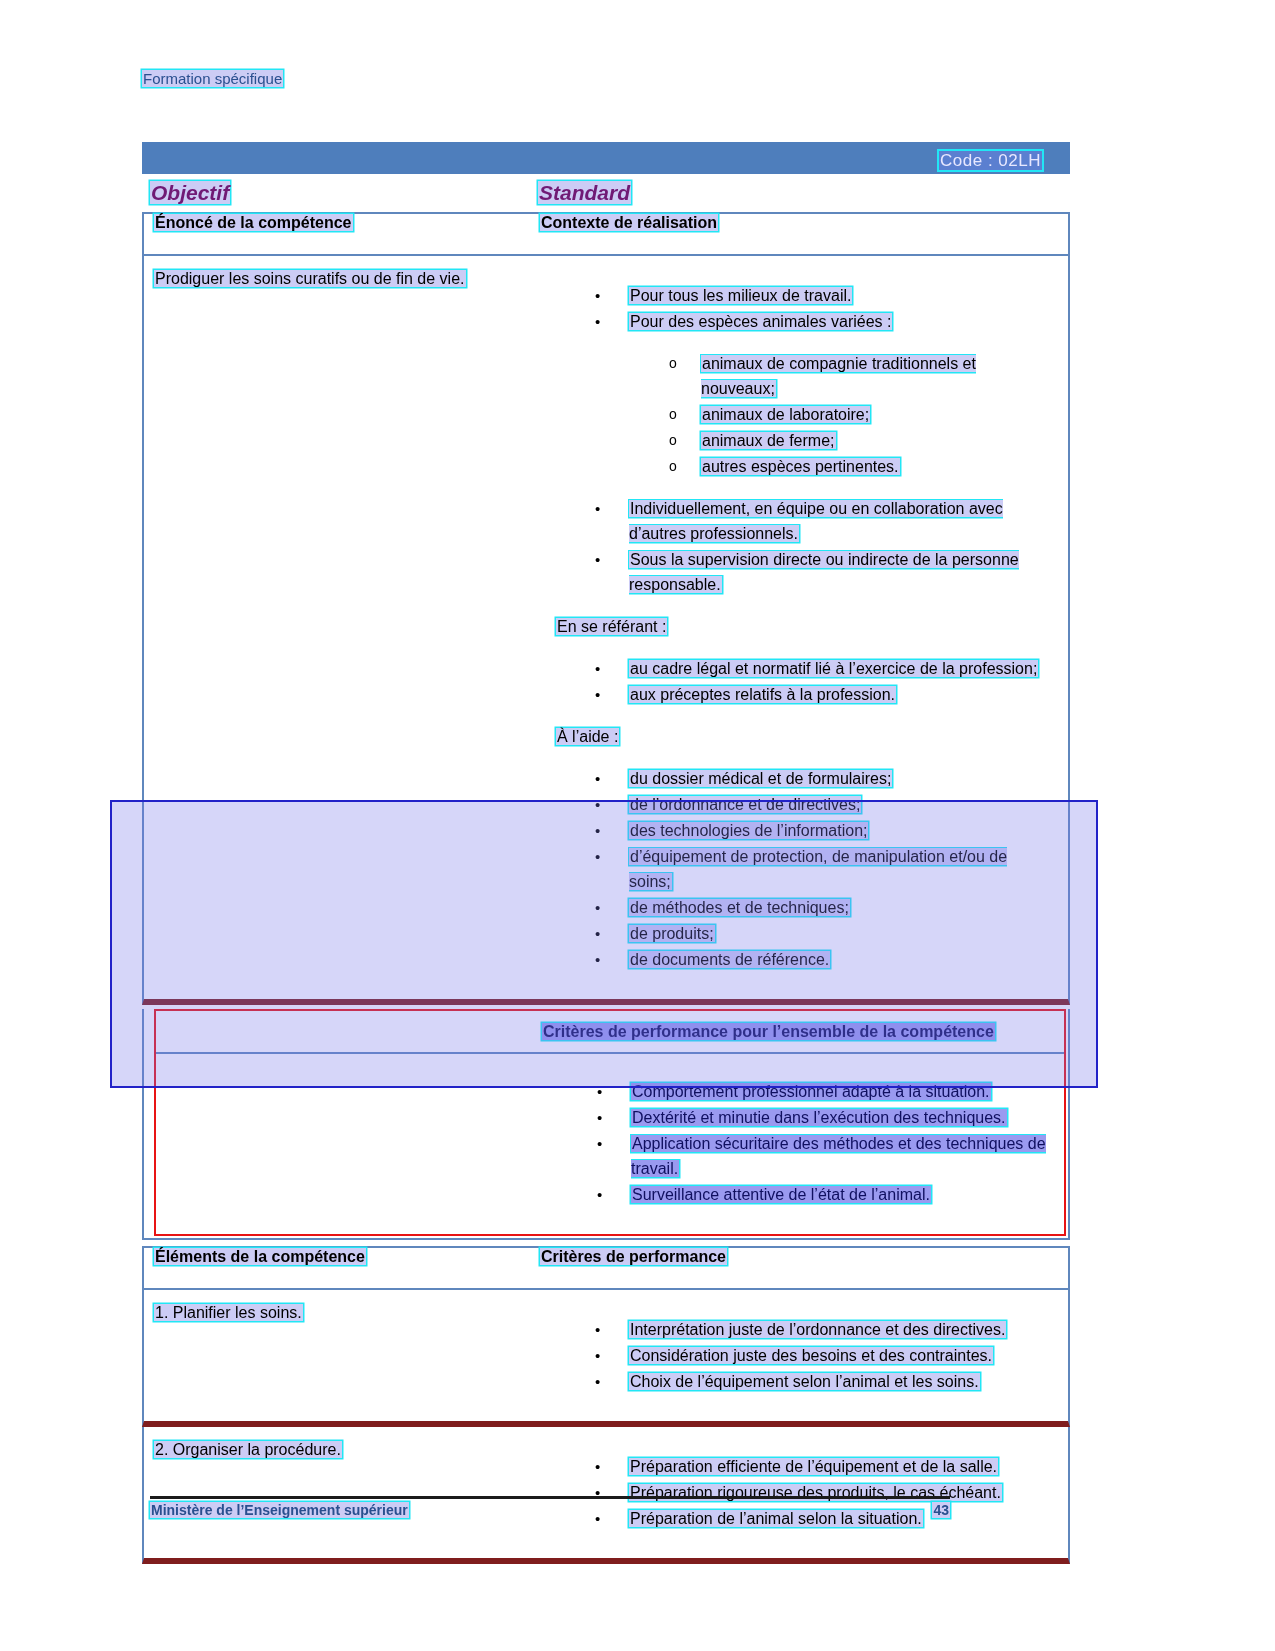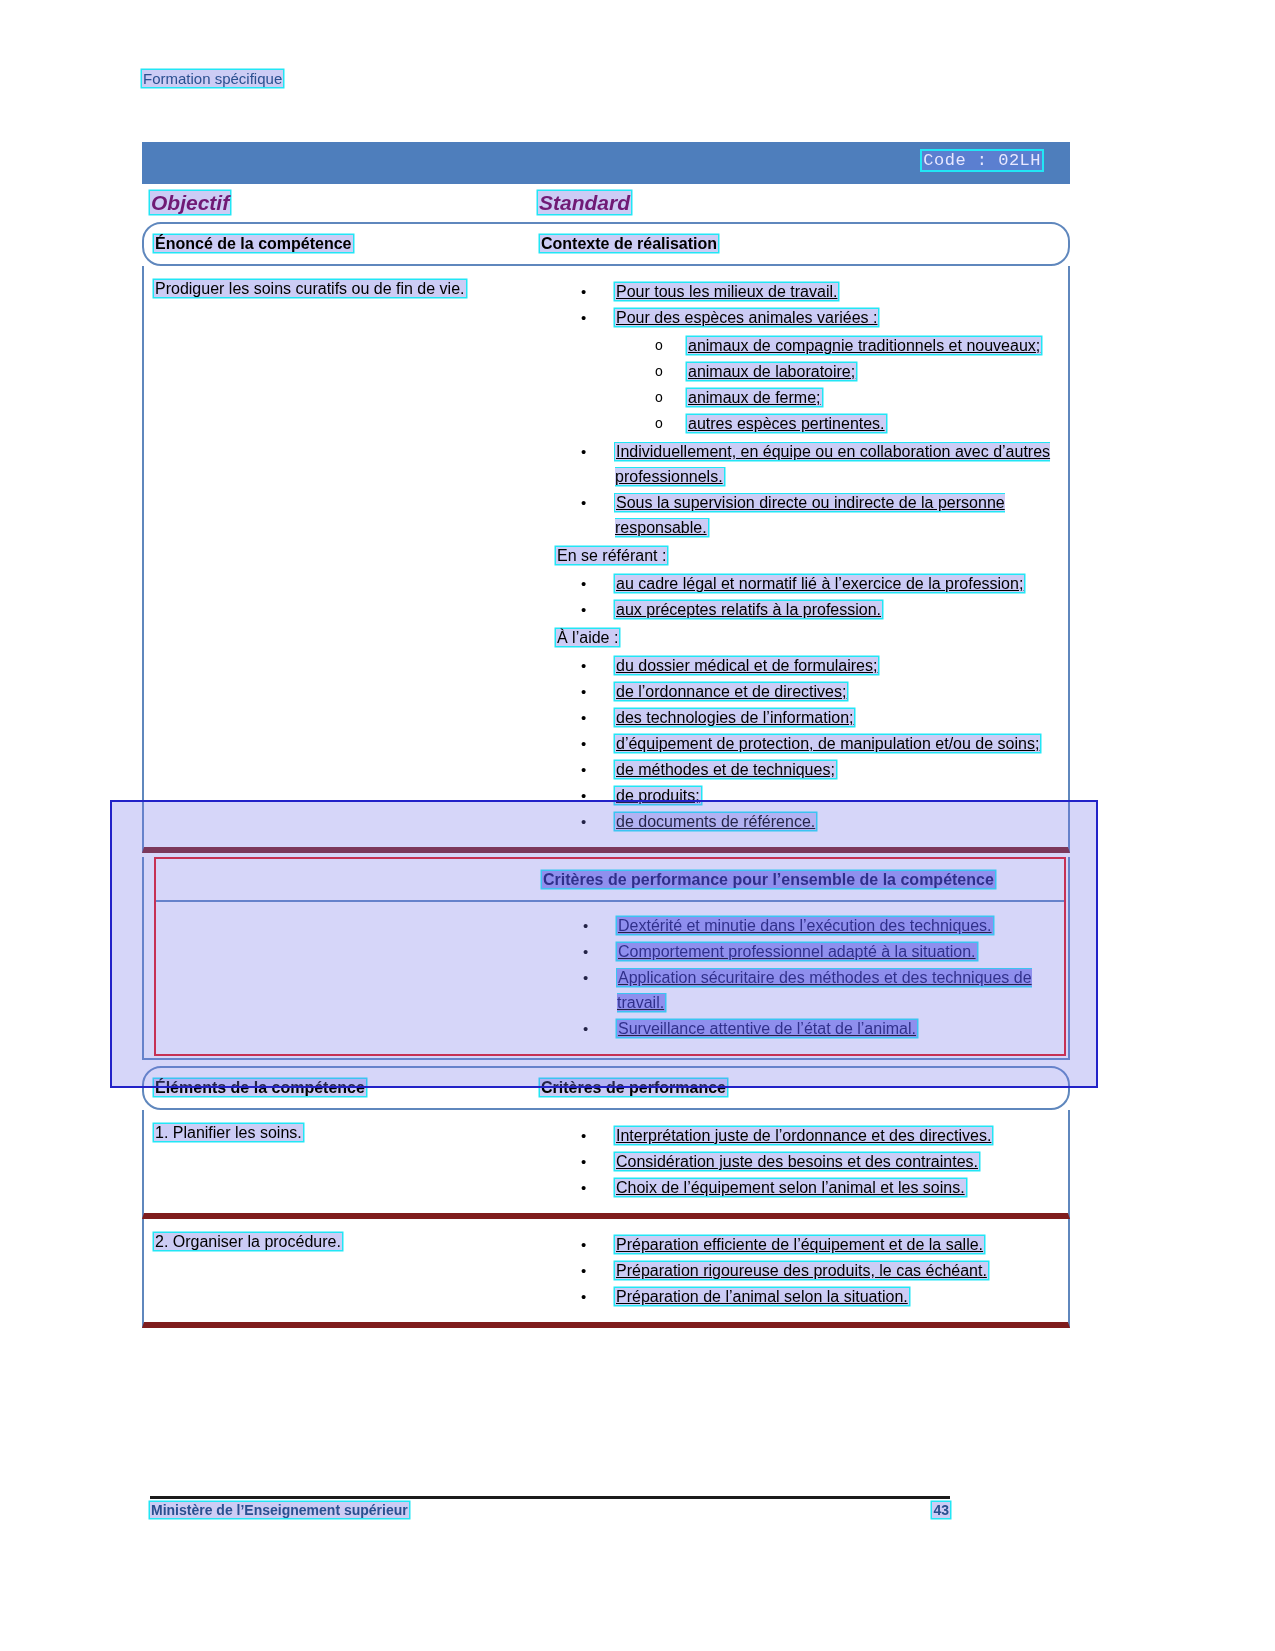"Code : 02LH" .code-bar { font-family: Liberation Mono, monospace -> none; height: 42px -> 32px }
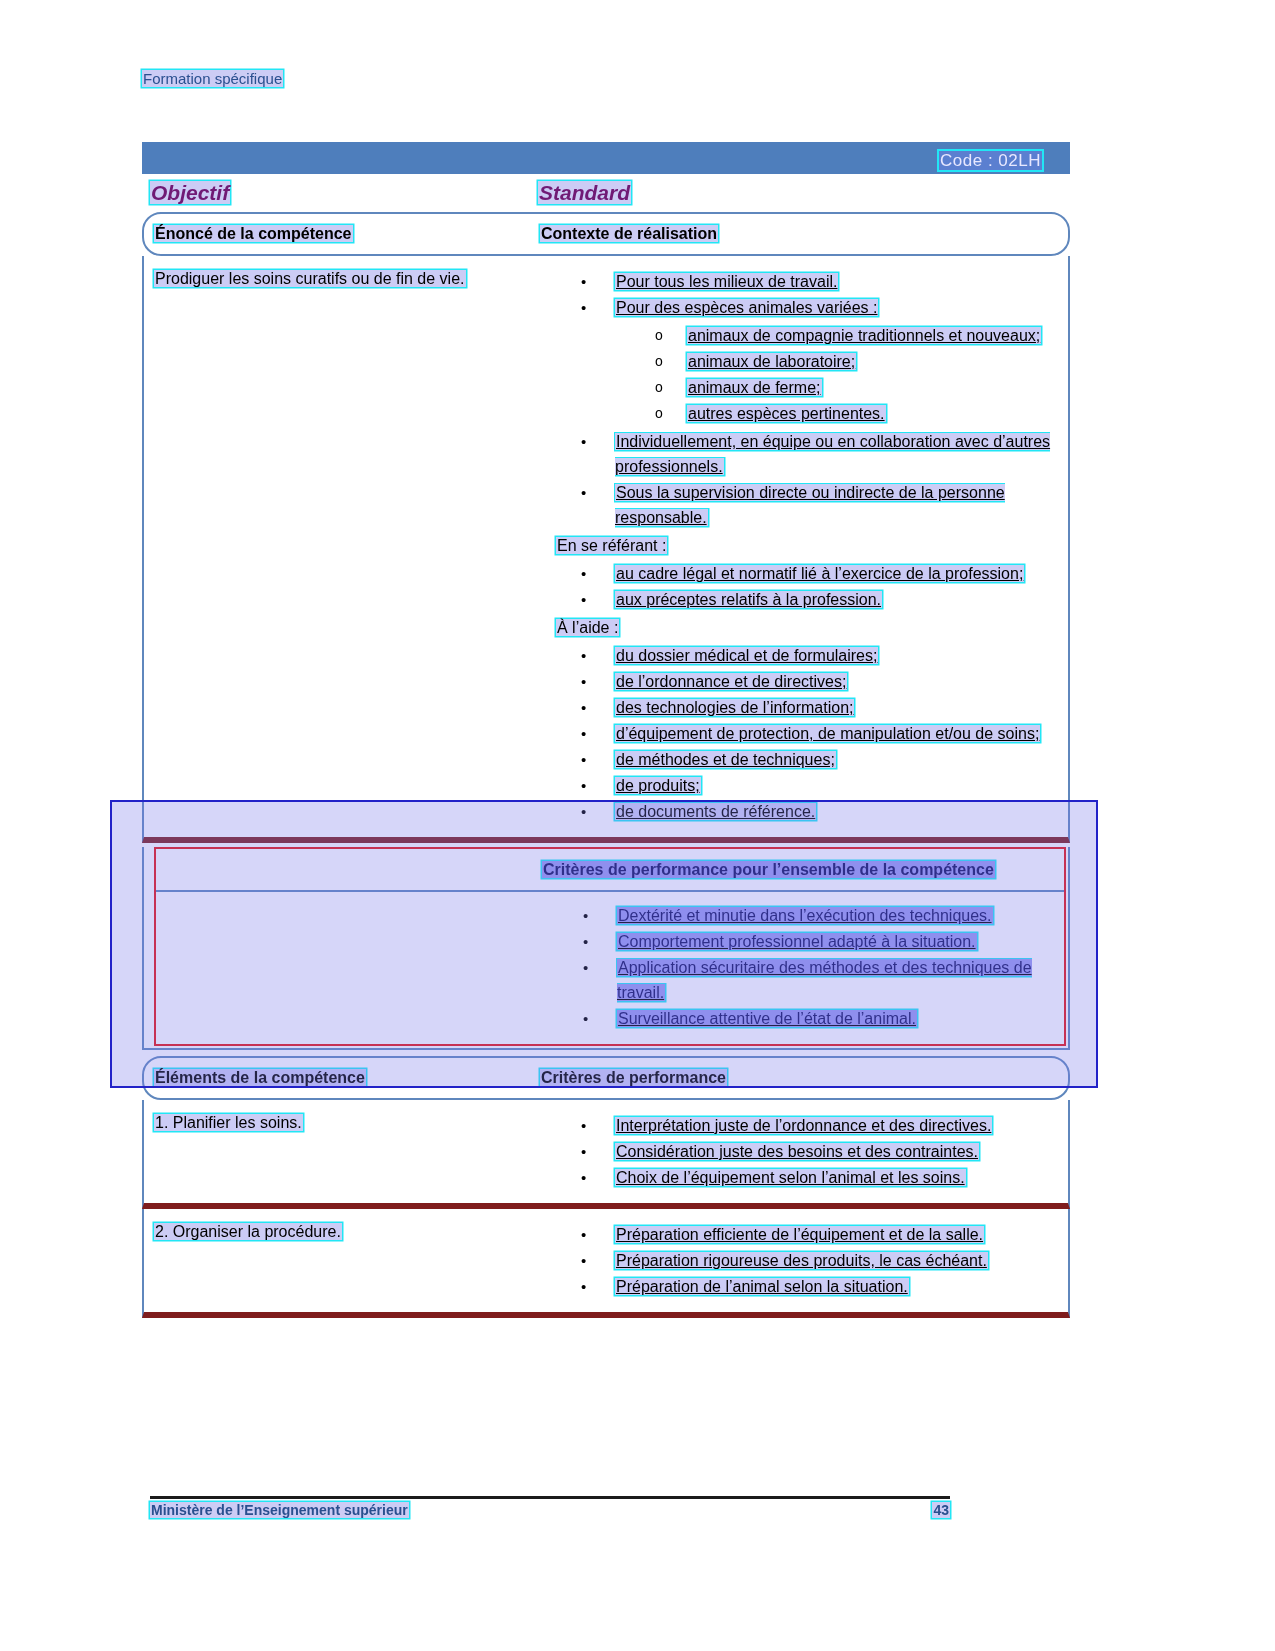"Énoncé de la compétence" .hdr-row { align-items: center -> flex-start; border-radius: 19px -> none }
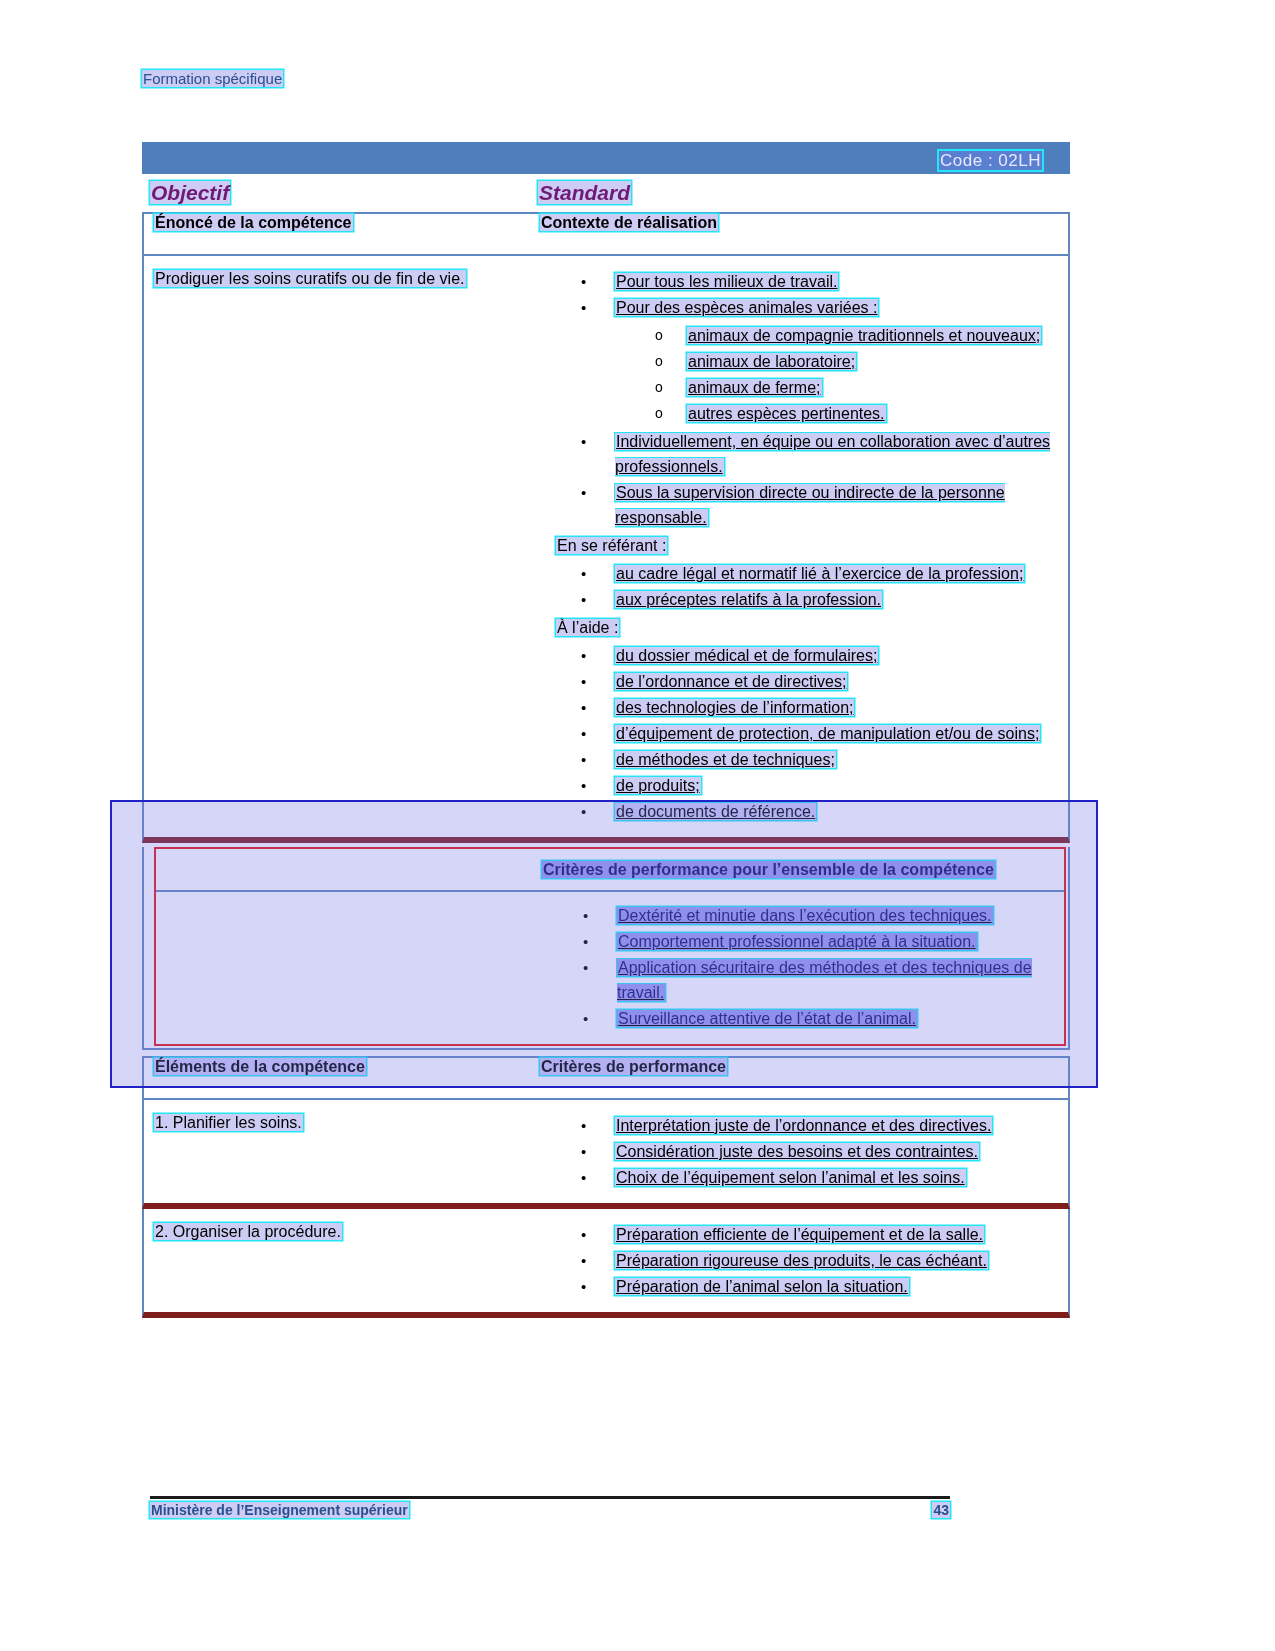"Pour tous les milieux de" ul.bl { margin: 3px -> 17px; text-decoration: underline -> none }
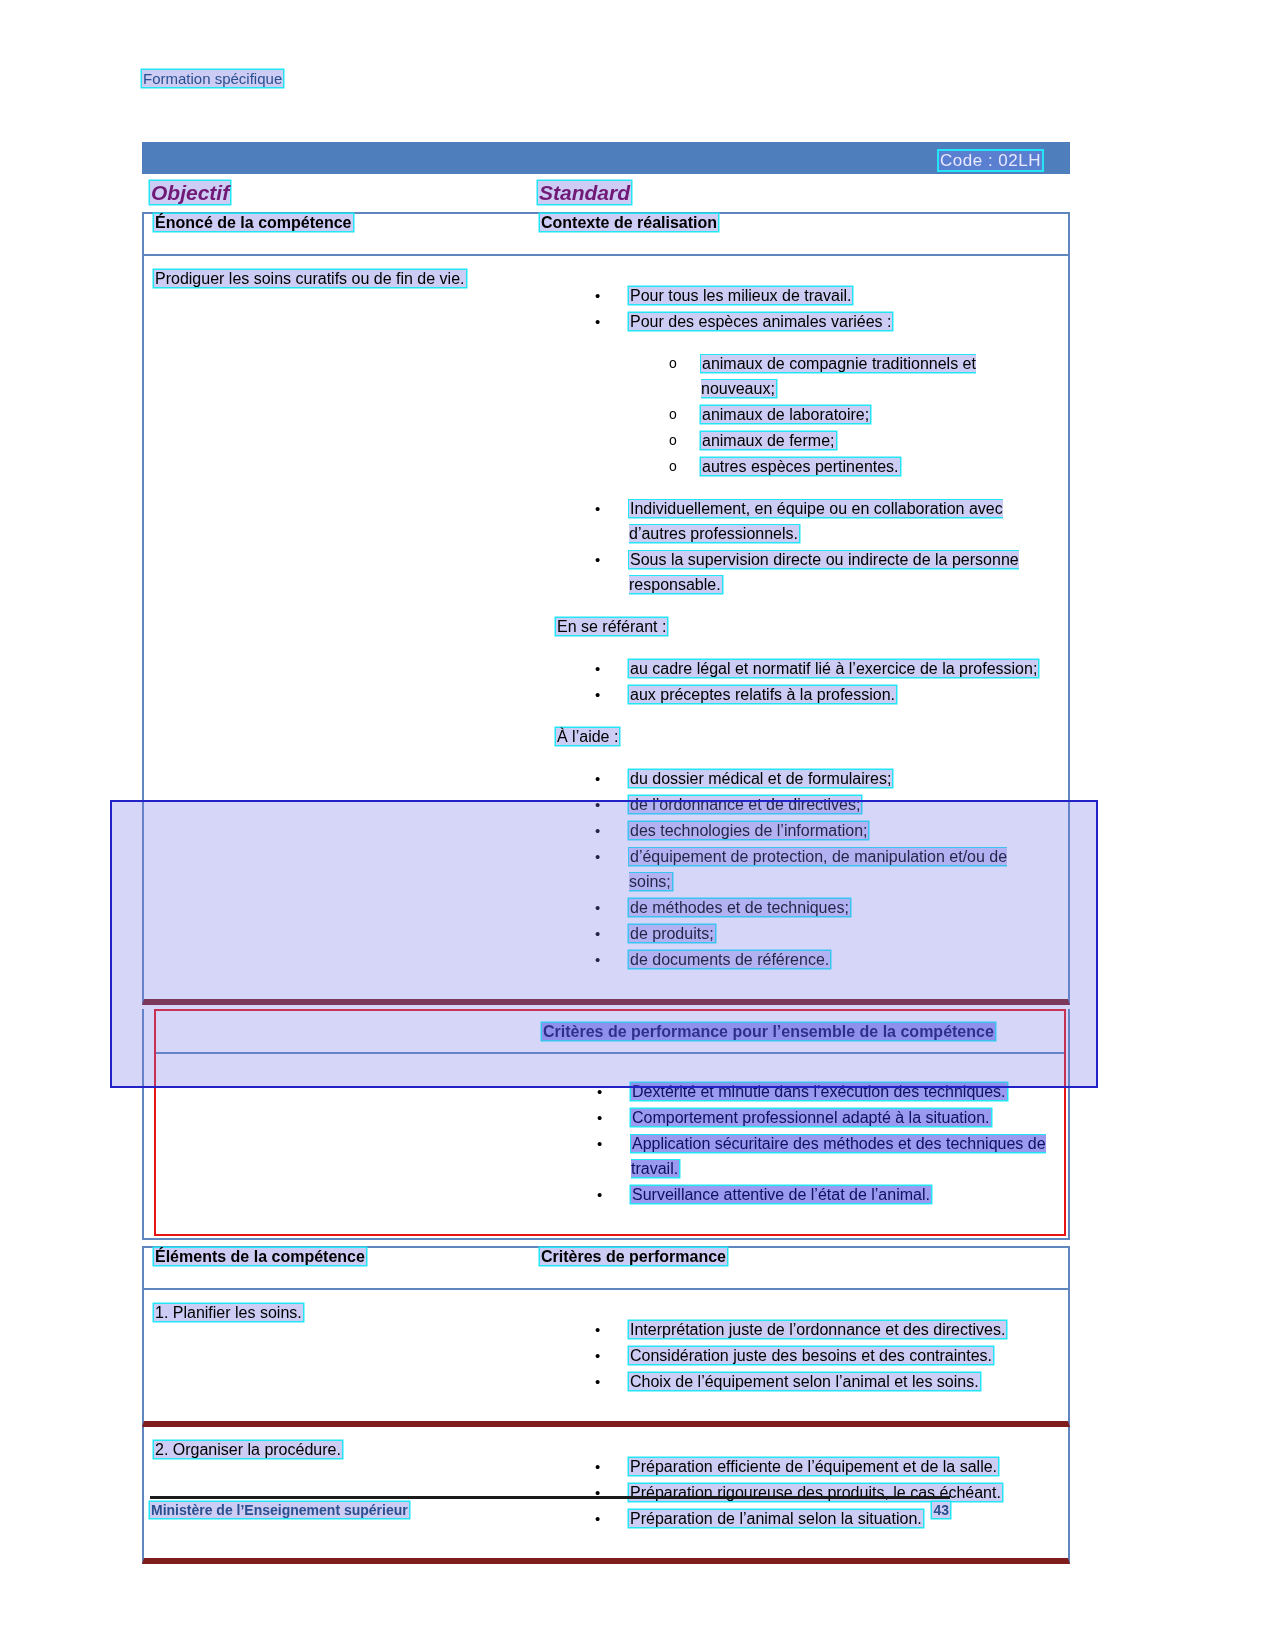"Dextérité et minutie dans l’exécution" li { order: before "Comportement professionnel adapté à la" -> after "Comportement professionnel adapté à la" }
